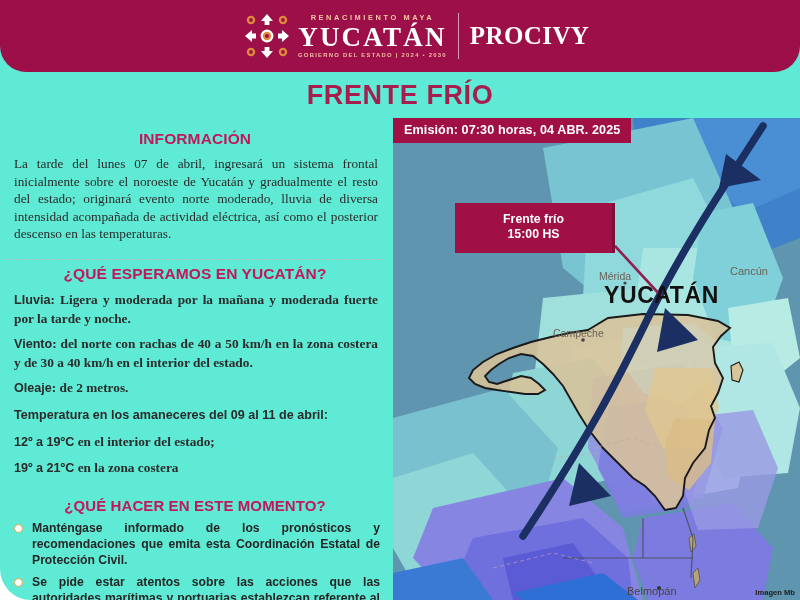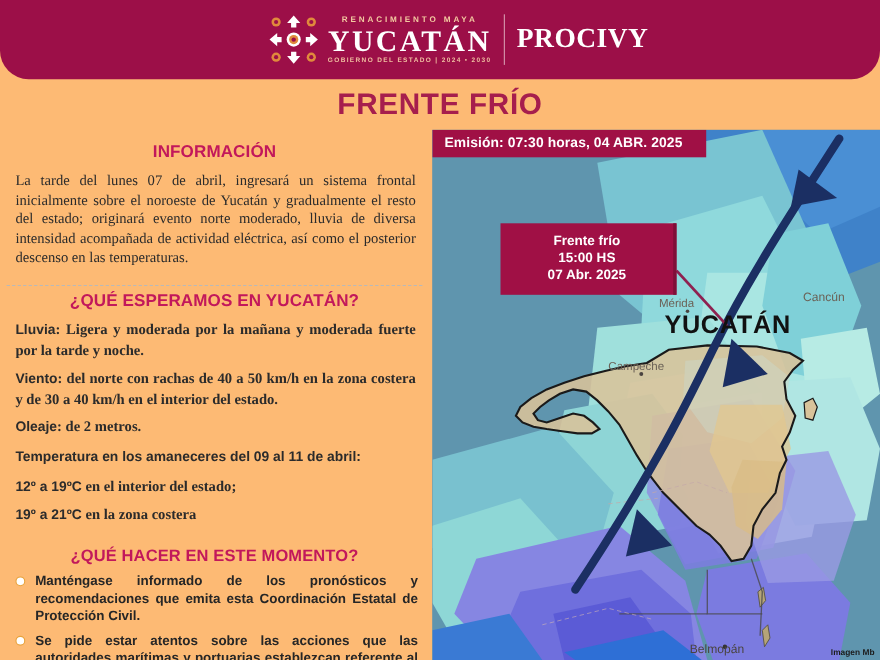"RENACIMIENTO MAYA" .page { background: #fdba74 -> #5eead4; border-radius: none -> 31px }
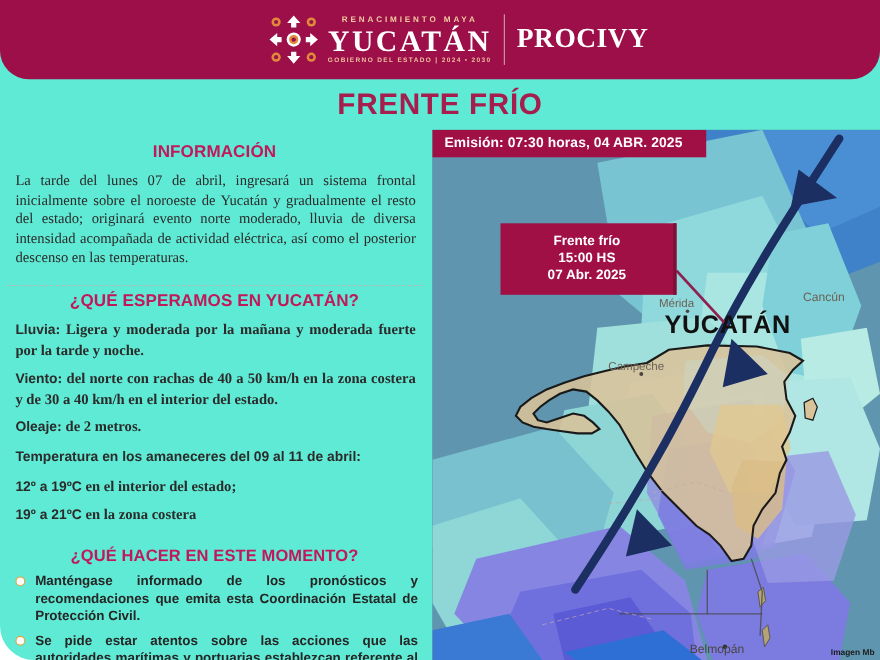"Emisión: 07:30 horas, 04 ABR." .emision { padding: 5px 22px 6px 11px -> 5px 11px 6px 11px }
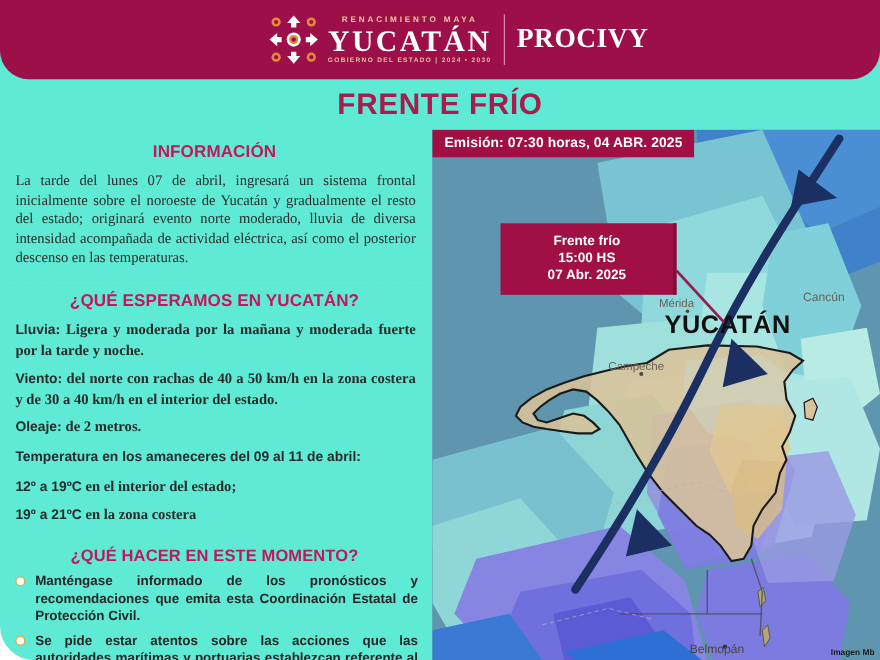"07 Abr. 2025" div { html: <div>07 Abr. 2025</div> -> none }
